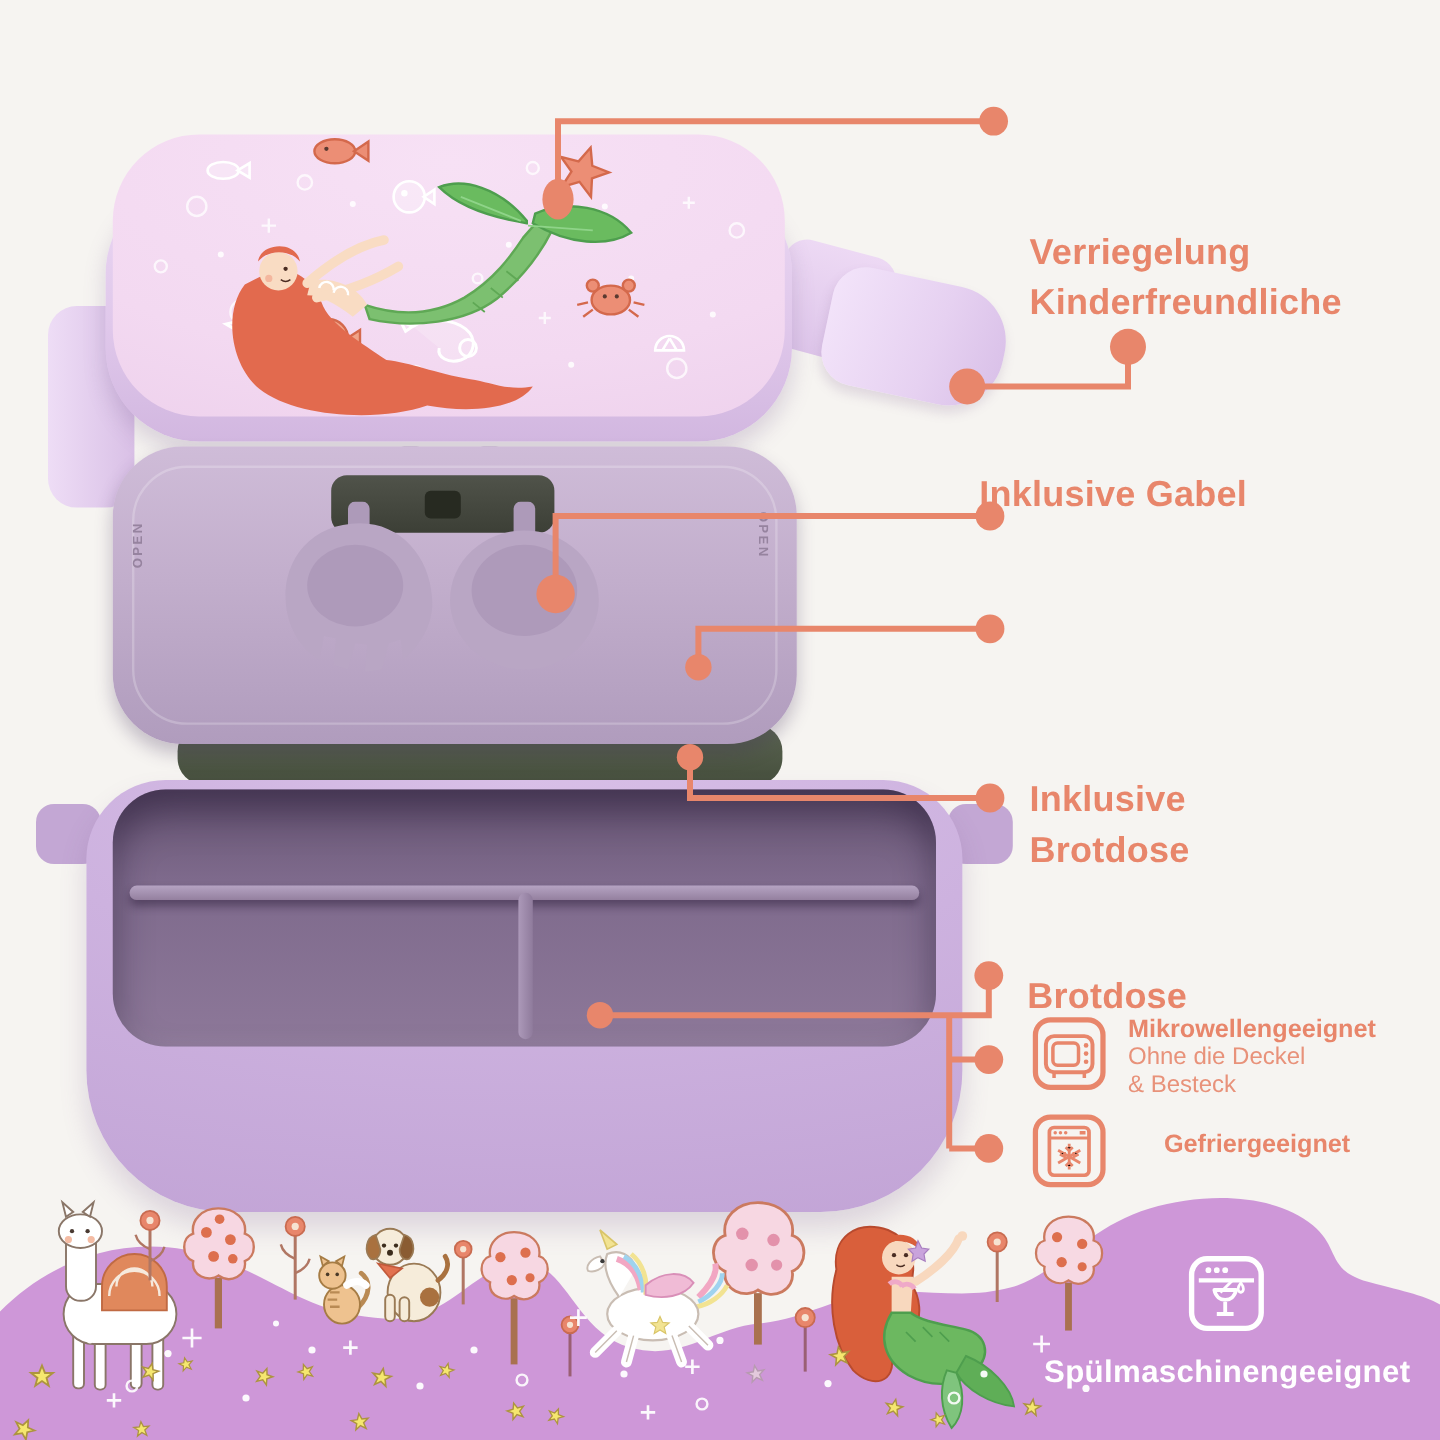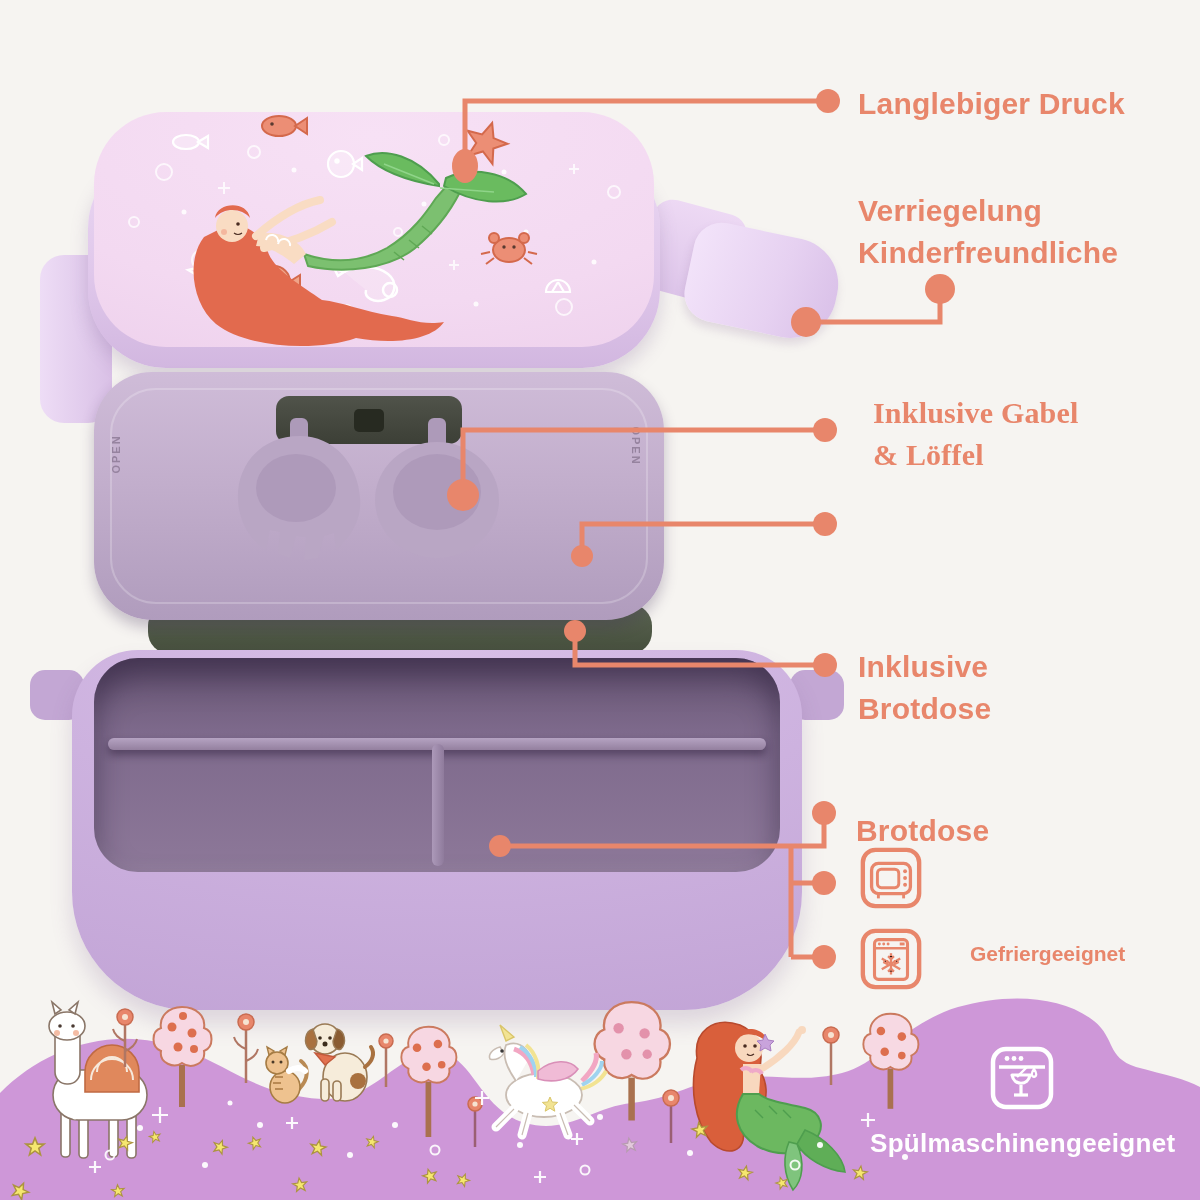"Langlebiger Druck" div.abs { html: <div> <span>Langlebiger Druck</span> </div> -> none }
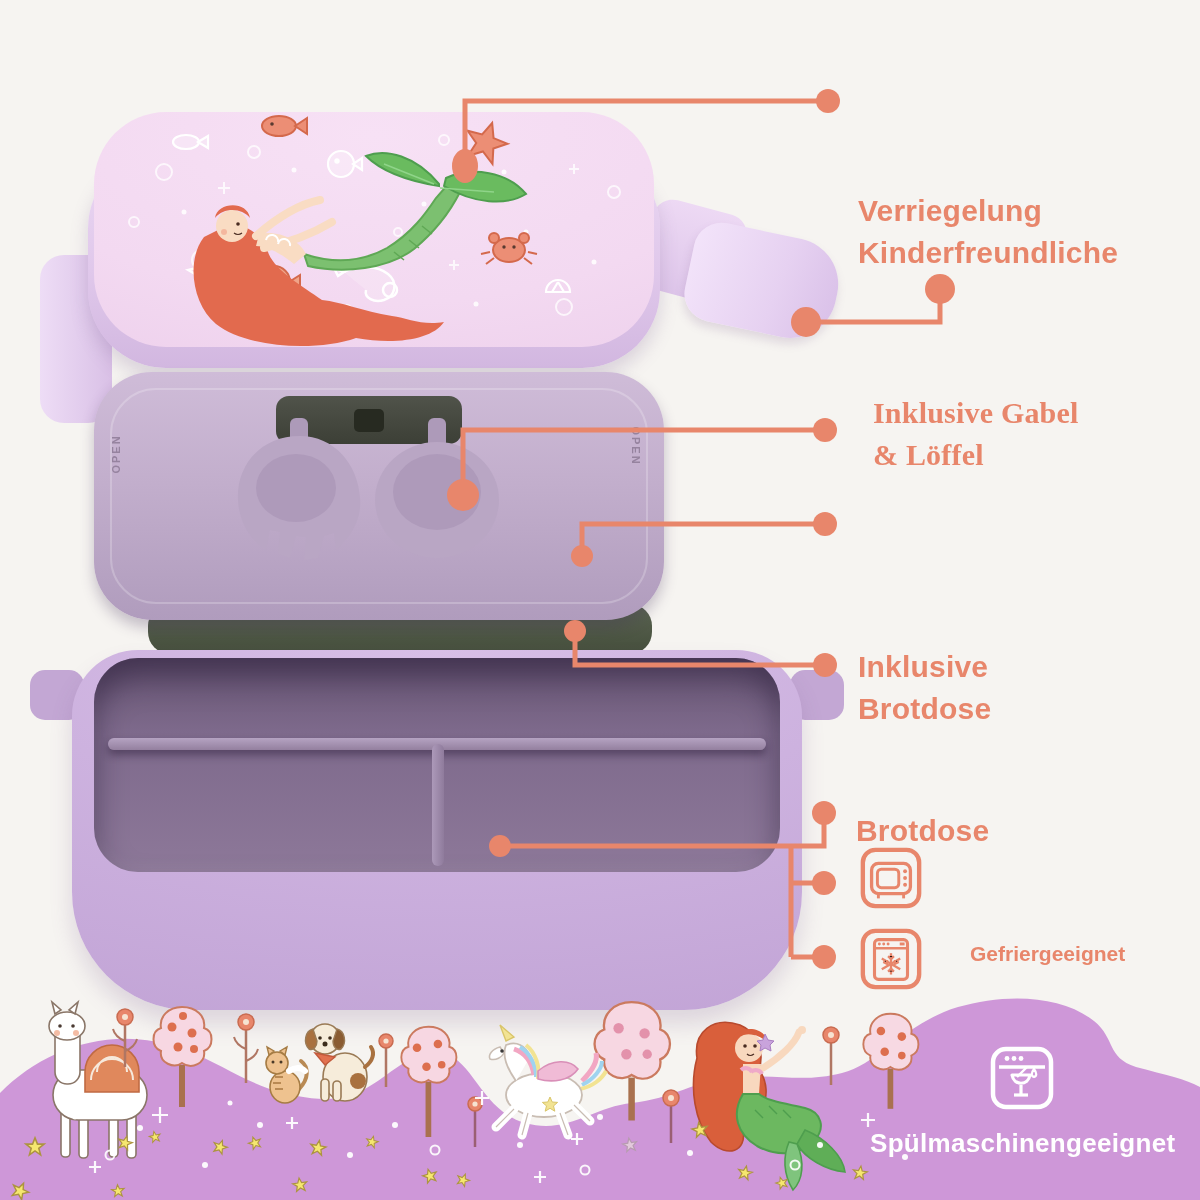"Inklusive Gabel" div.abs { font-family: Liberation Serif, serif -> none; left: 873px -> 816px }
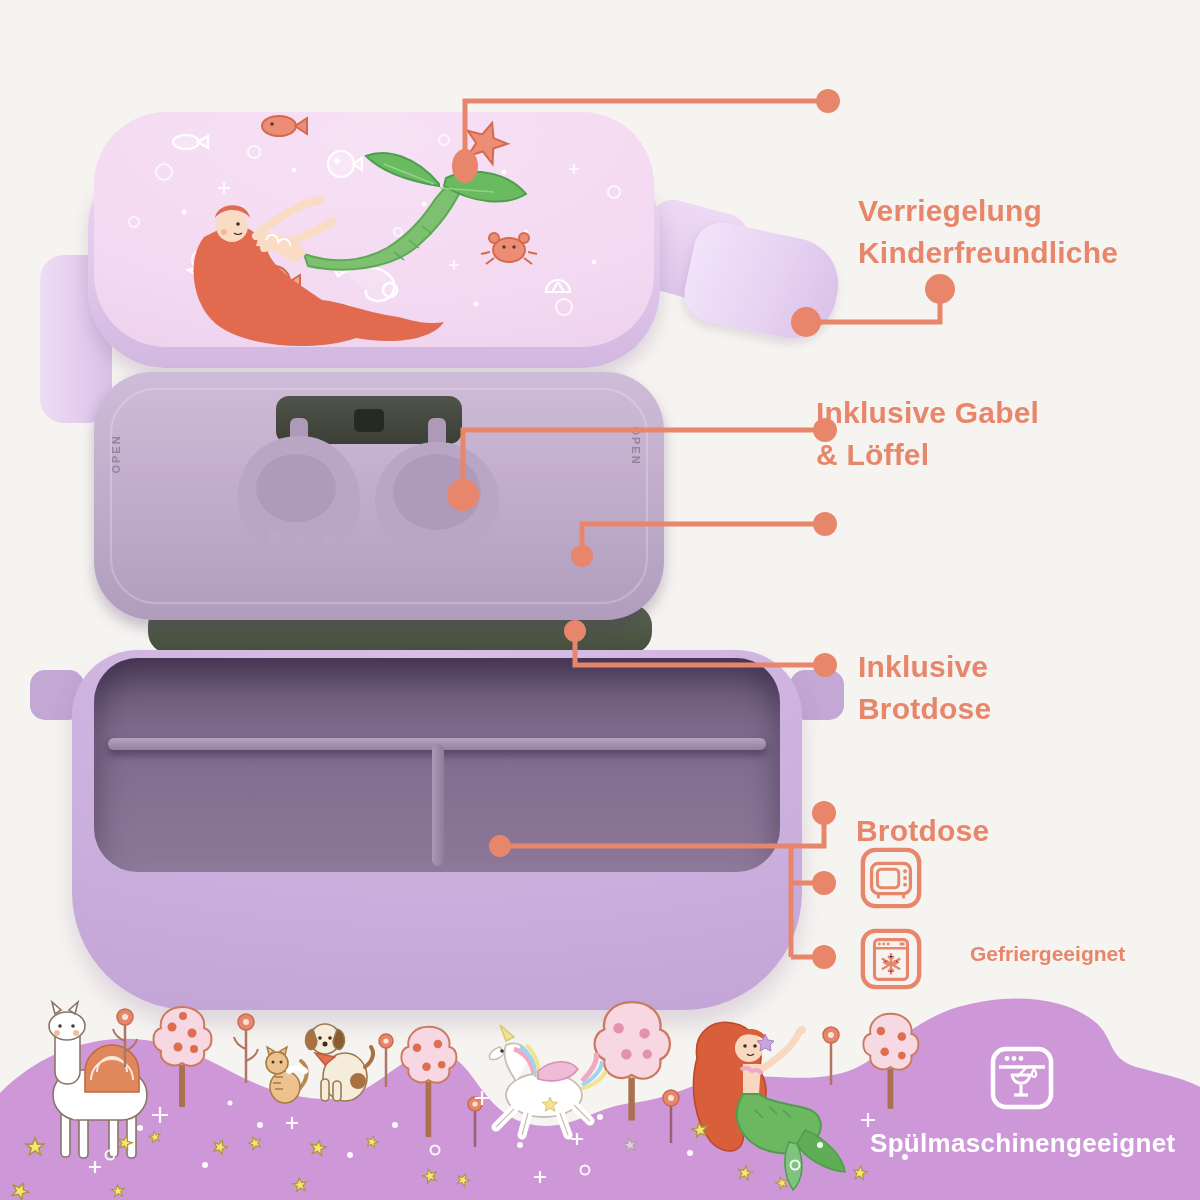"& Löffel" div { html: <div>&amp; Löffel</div> -> none }
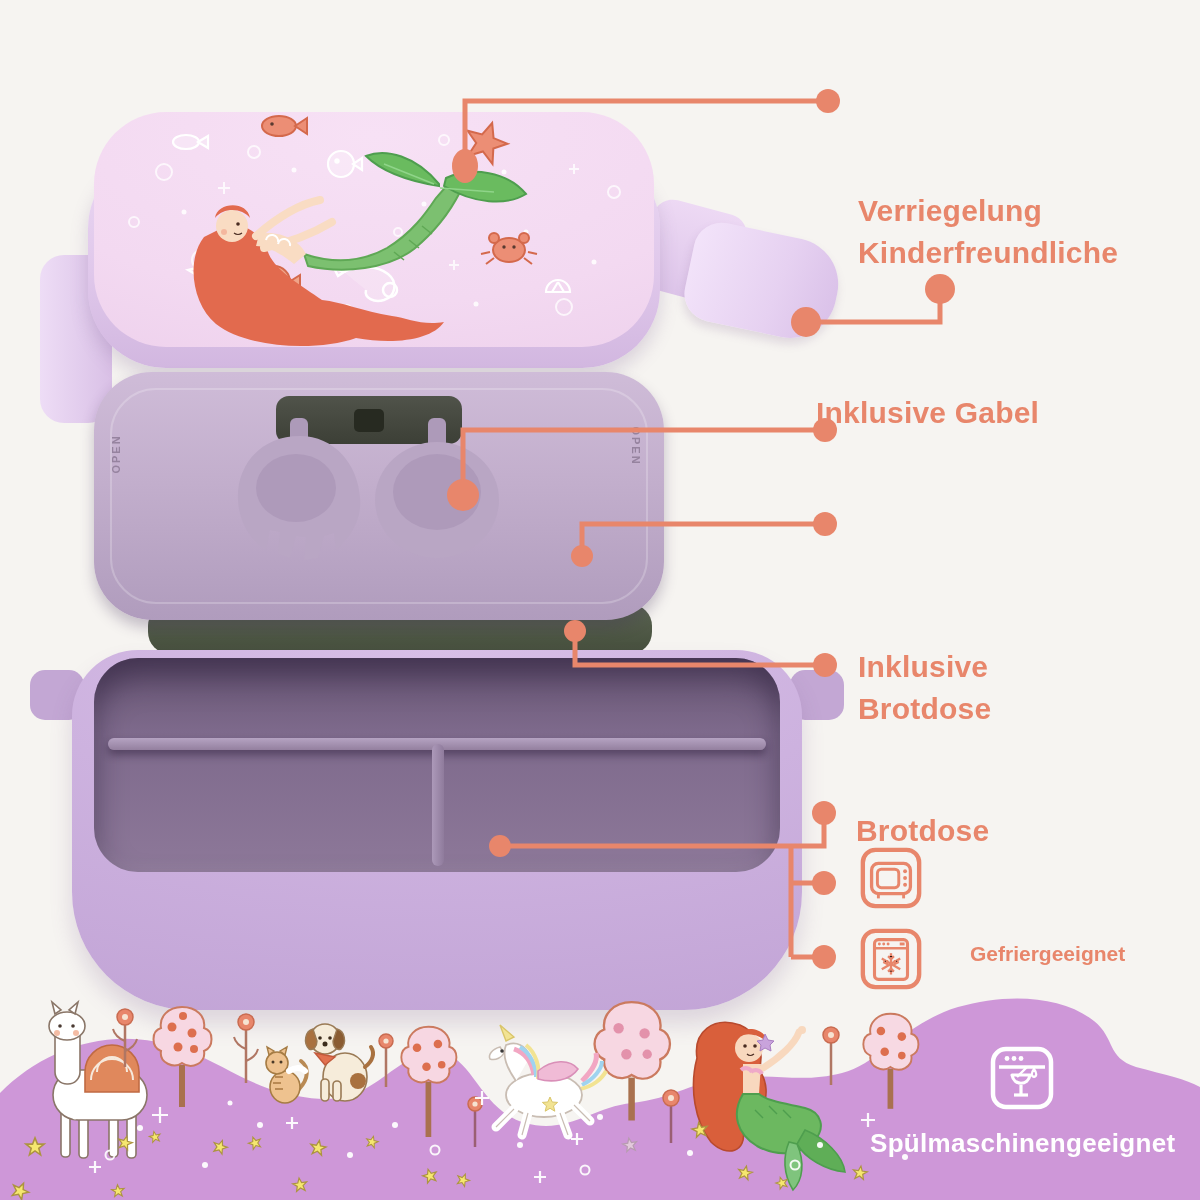"Mikrowellengeeignet" div.abs { html: none -> <div> <div>Mikrowellengeeignet</div> <div>Ohne die Deckel</div> <div>&amp; Besteck</div> </div> }
